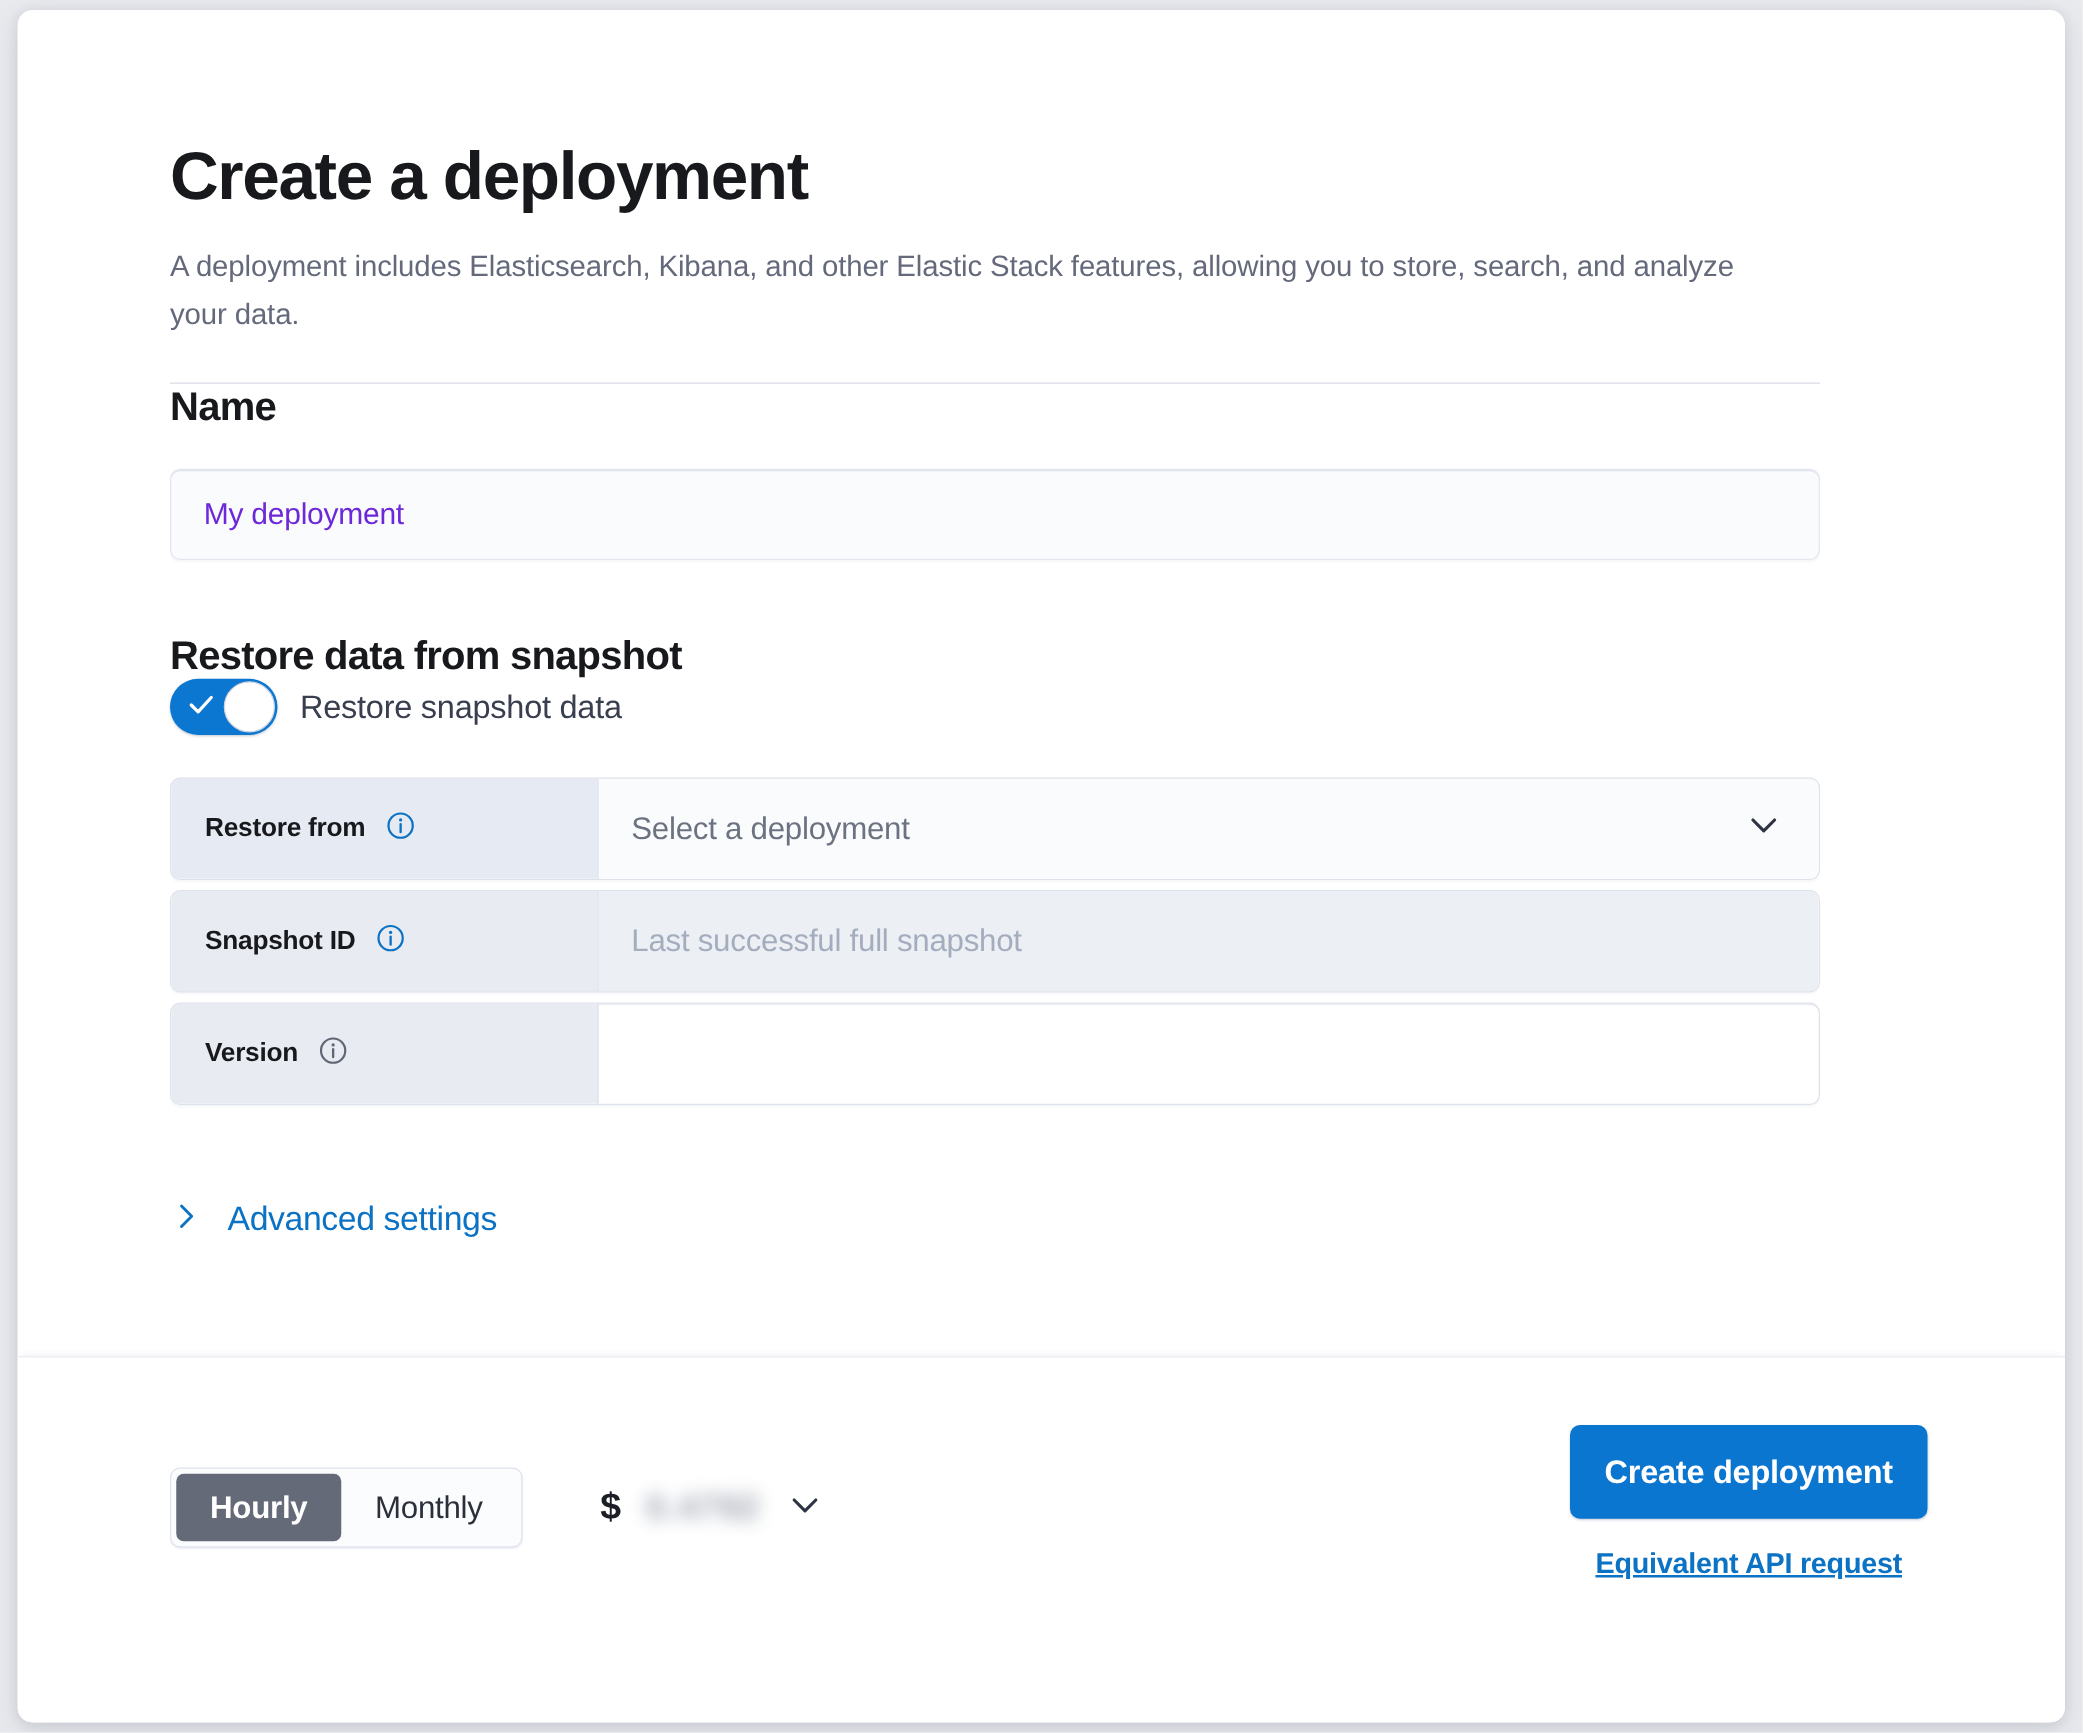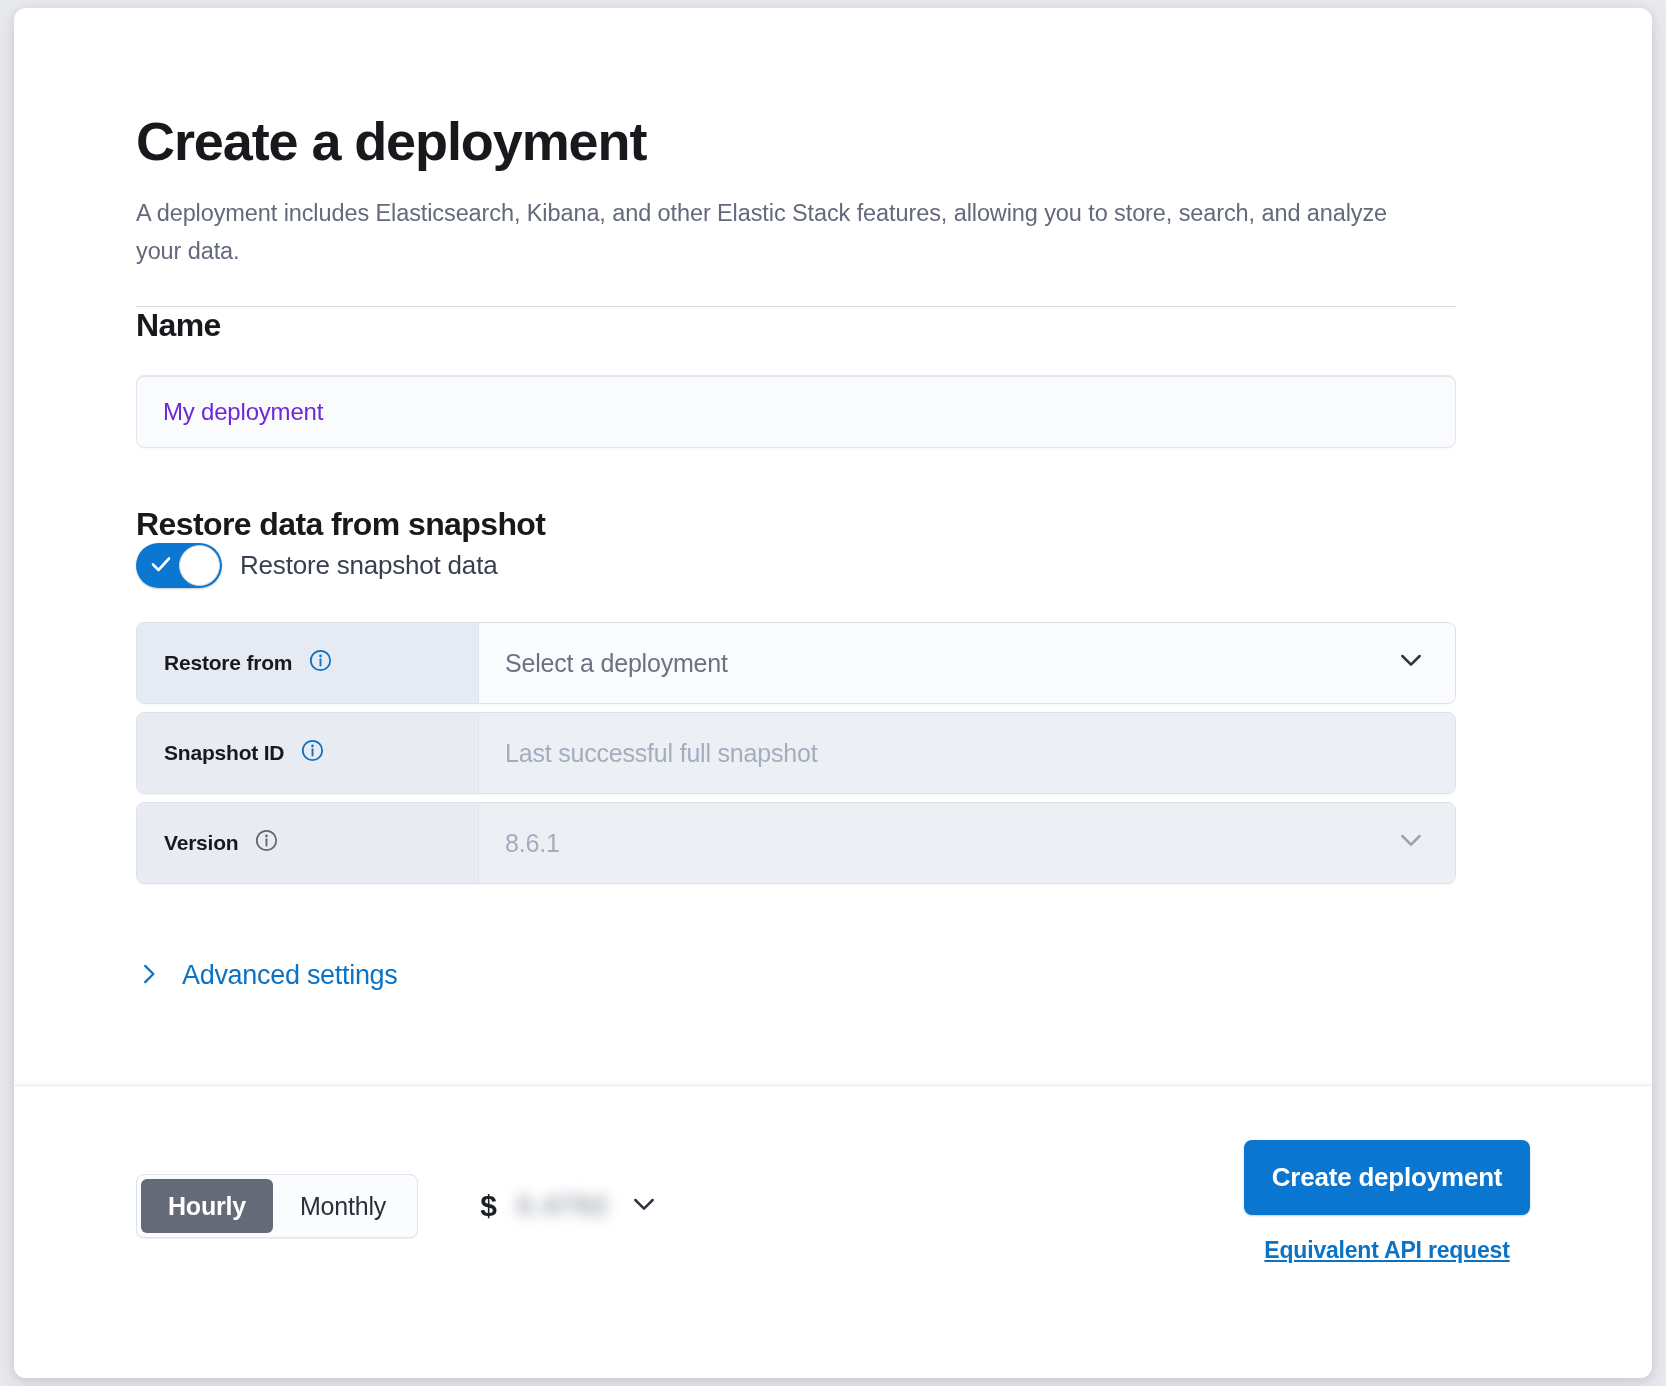"8.6.1" div.row-field { html: <div> <span>8.6.1</span> <span> <svg> <path></path> </svg> </span> </div> -> none }
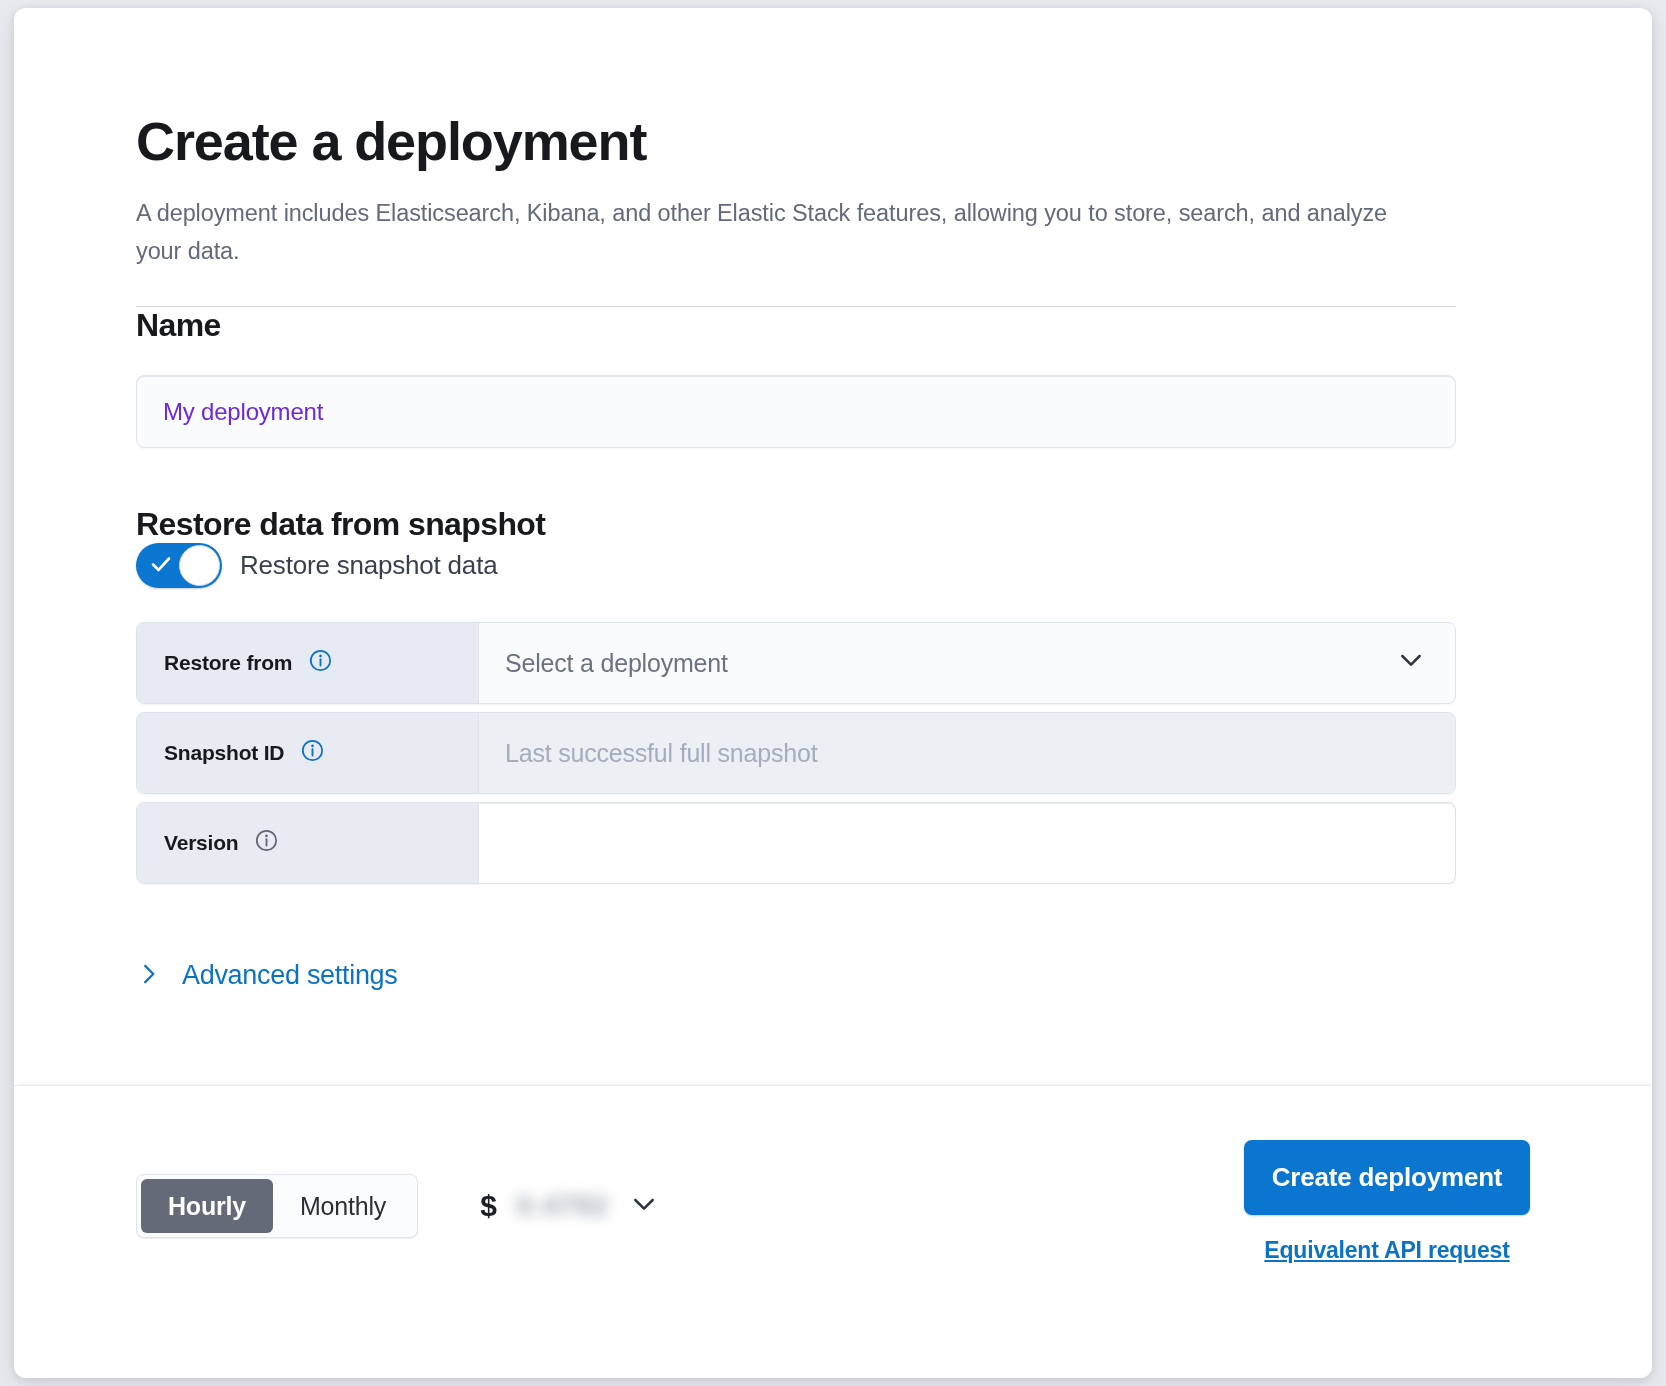"Create deployment" .footer-right { right: 122px -> 110px }
